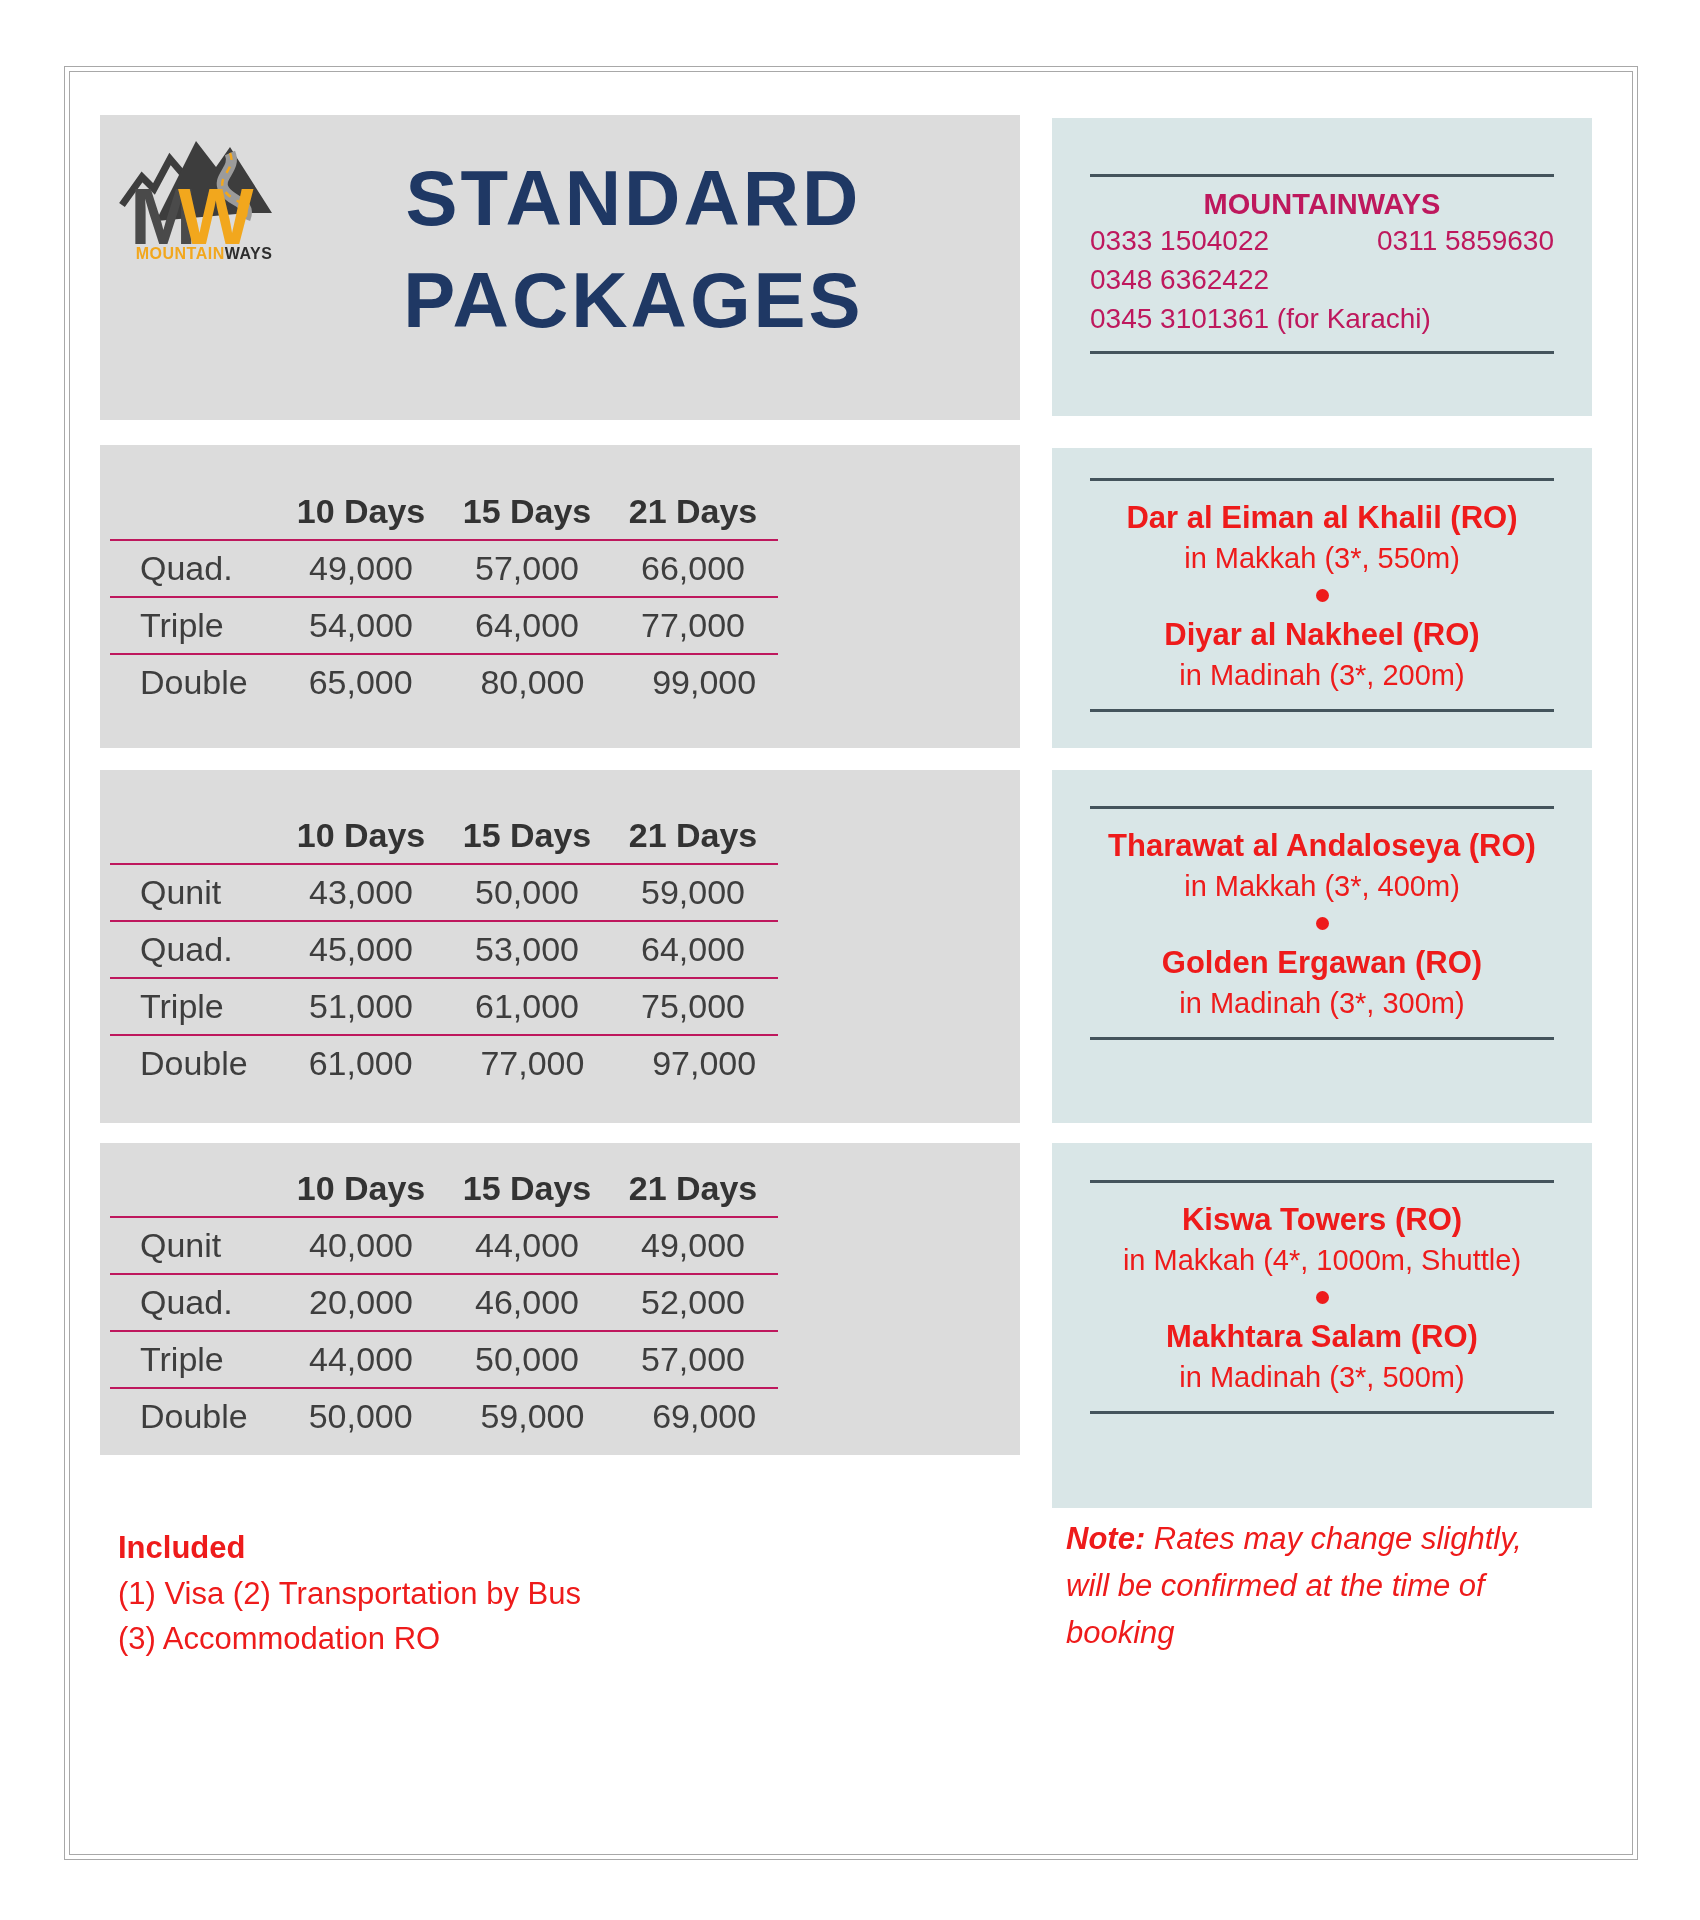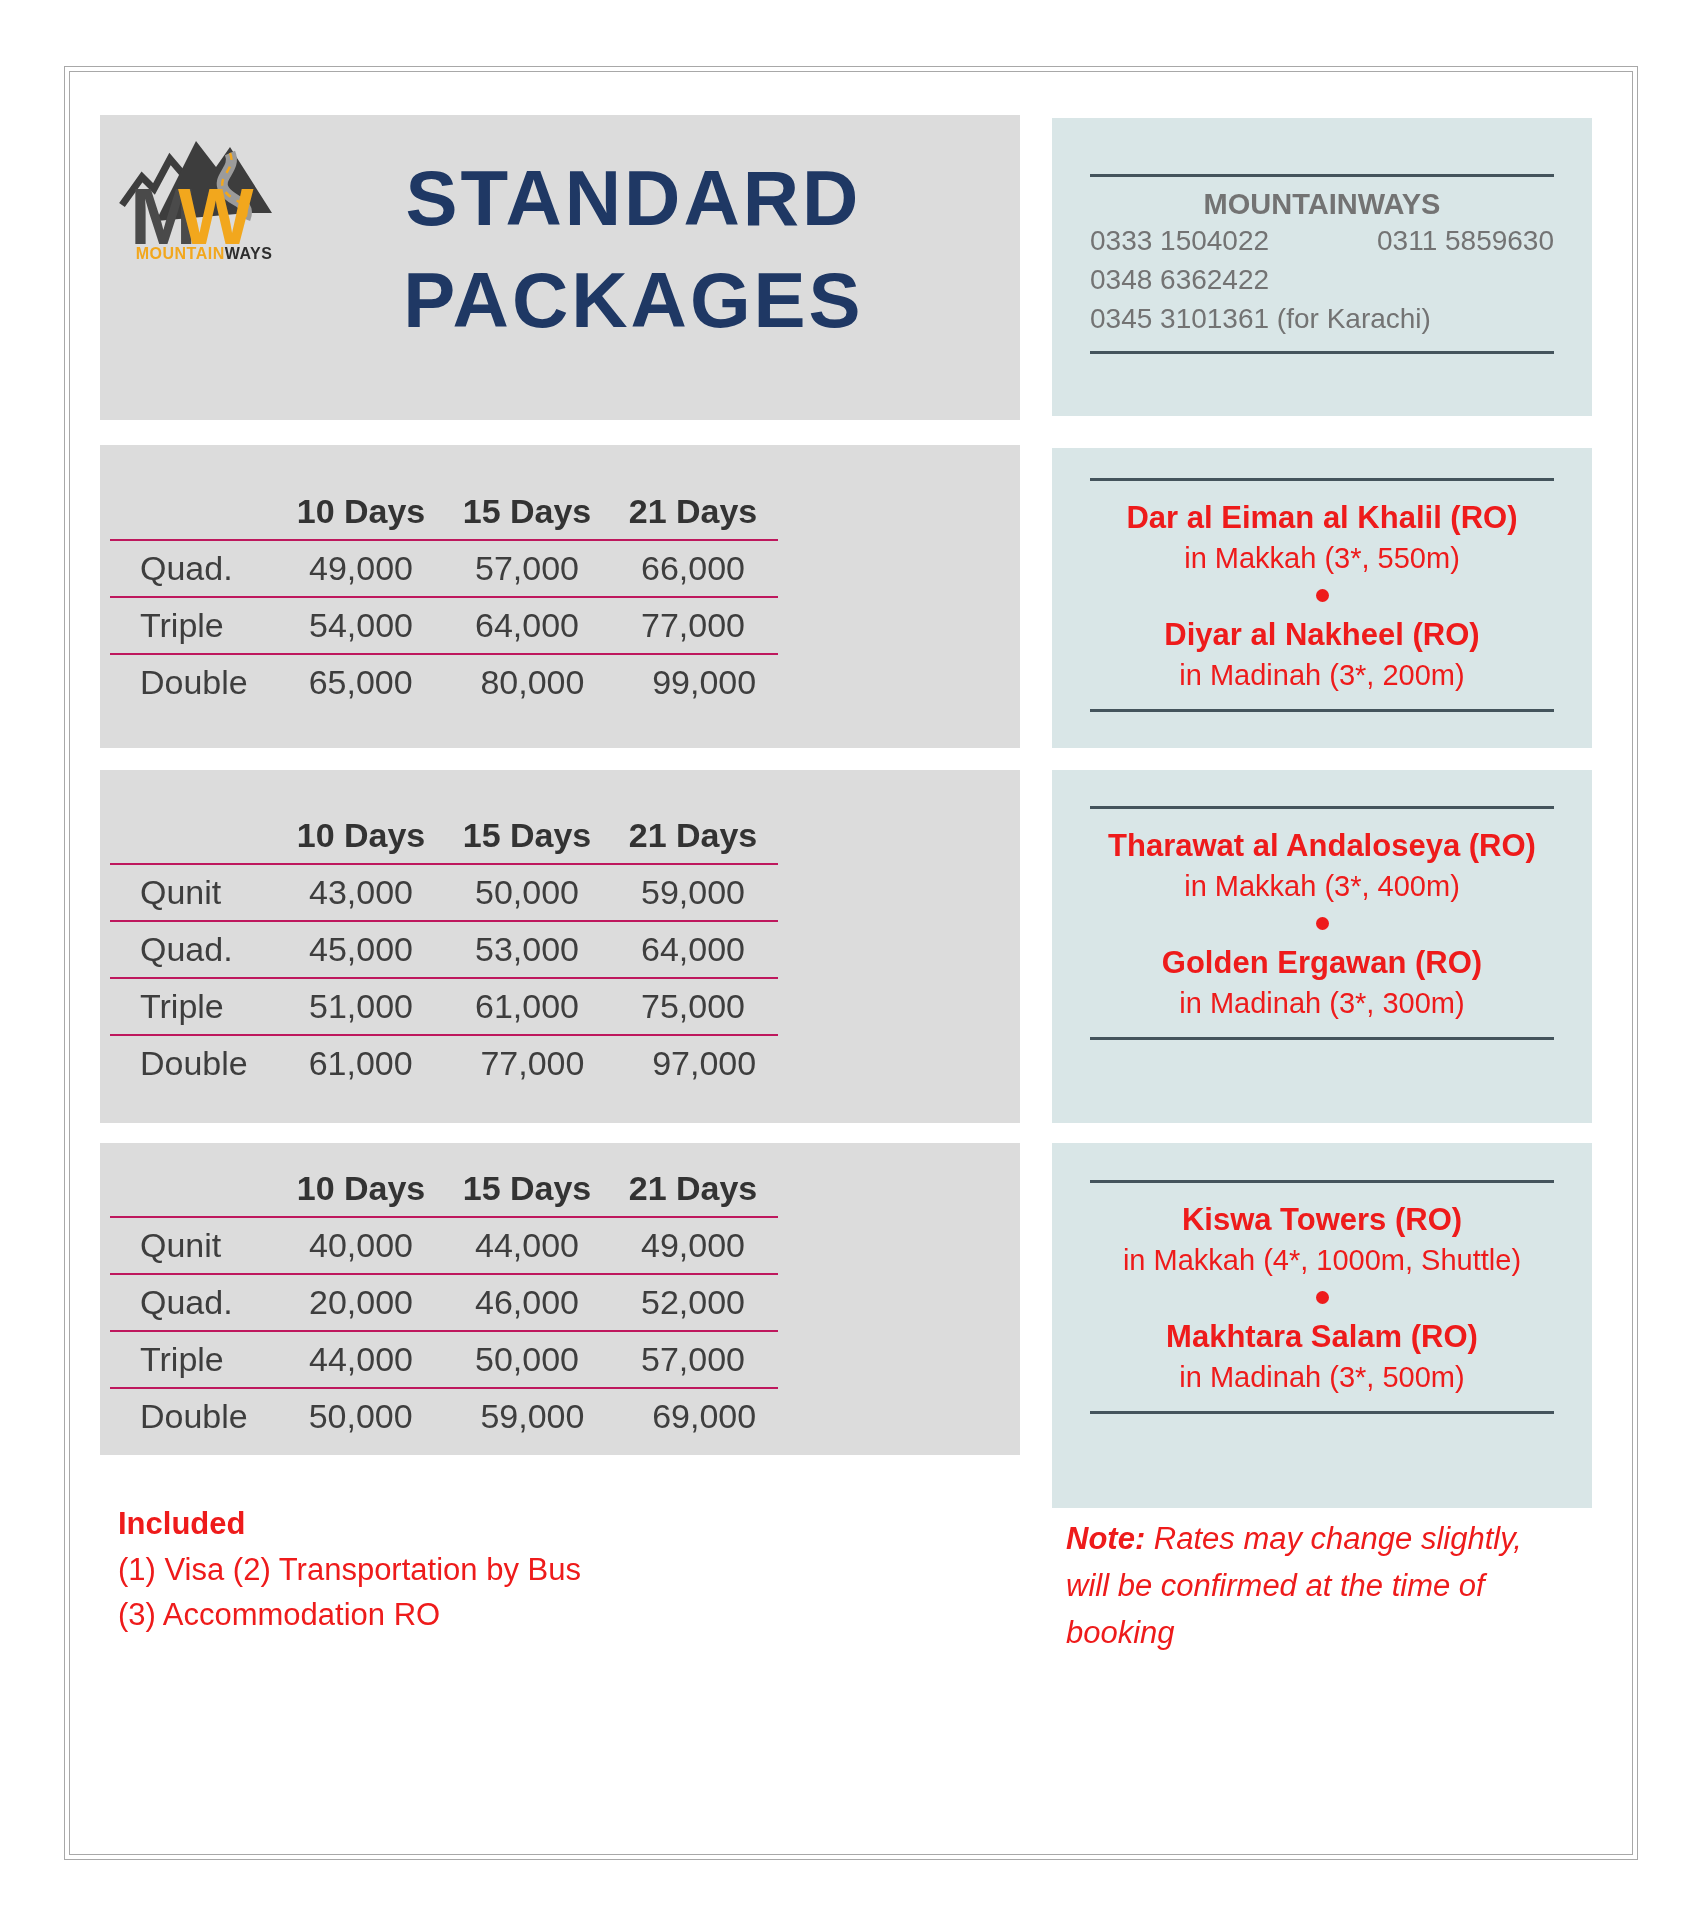"MOUNTAINWAYS" .contact-box { color: #737373 -> #be185d }
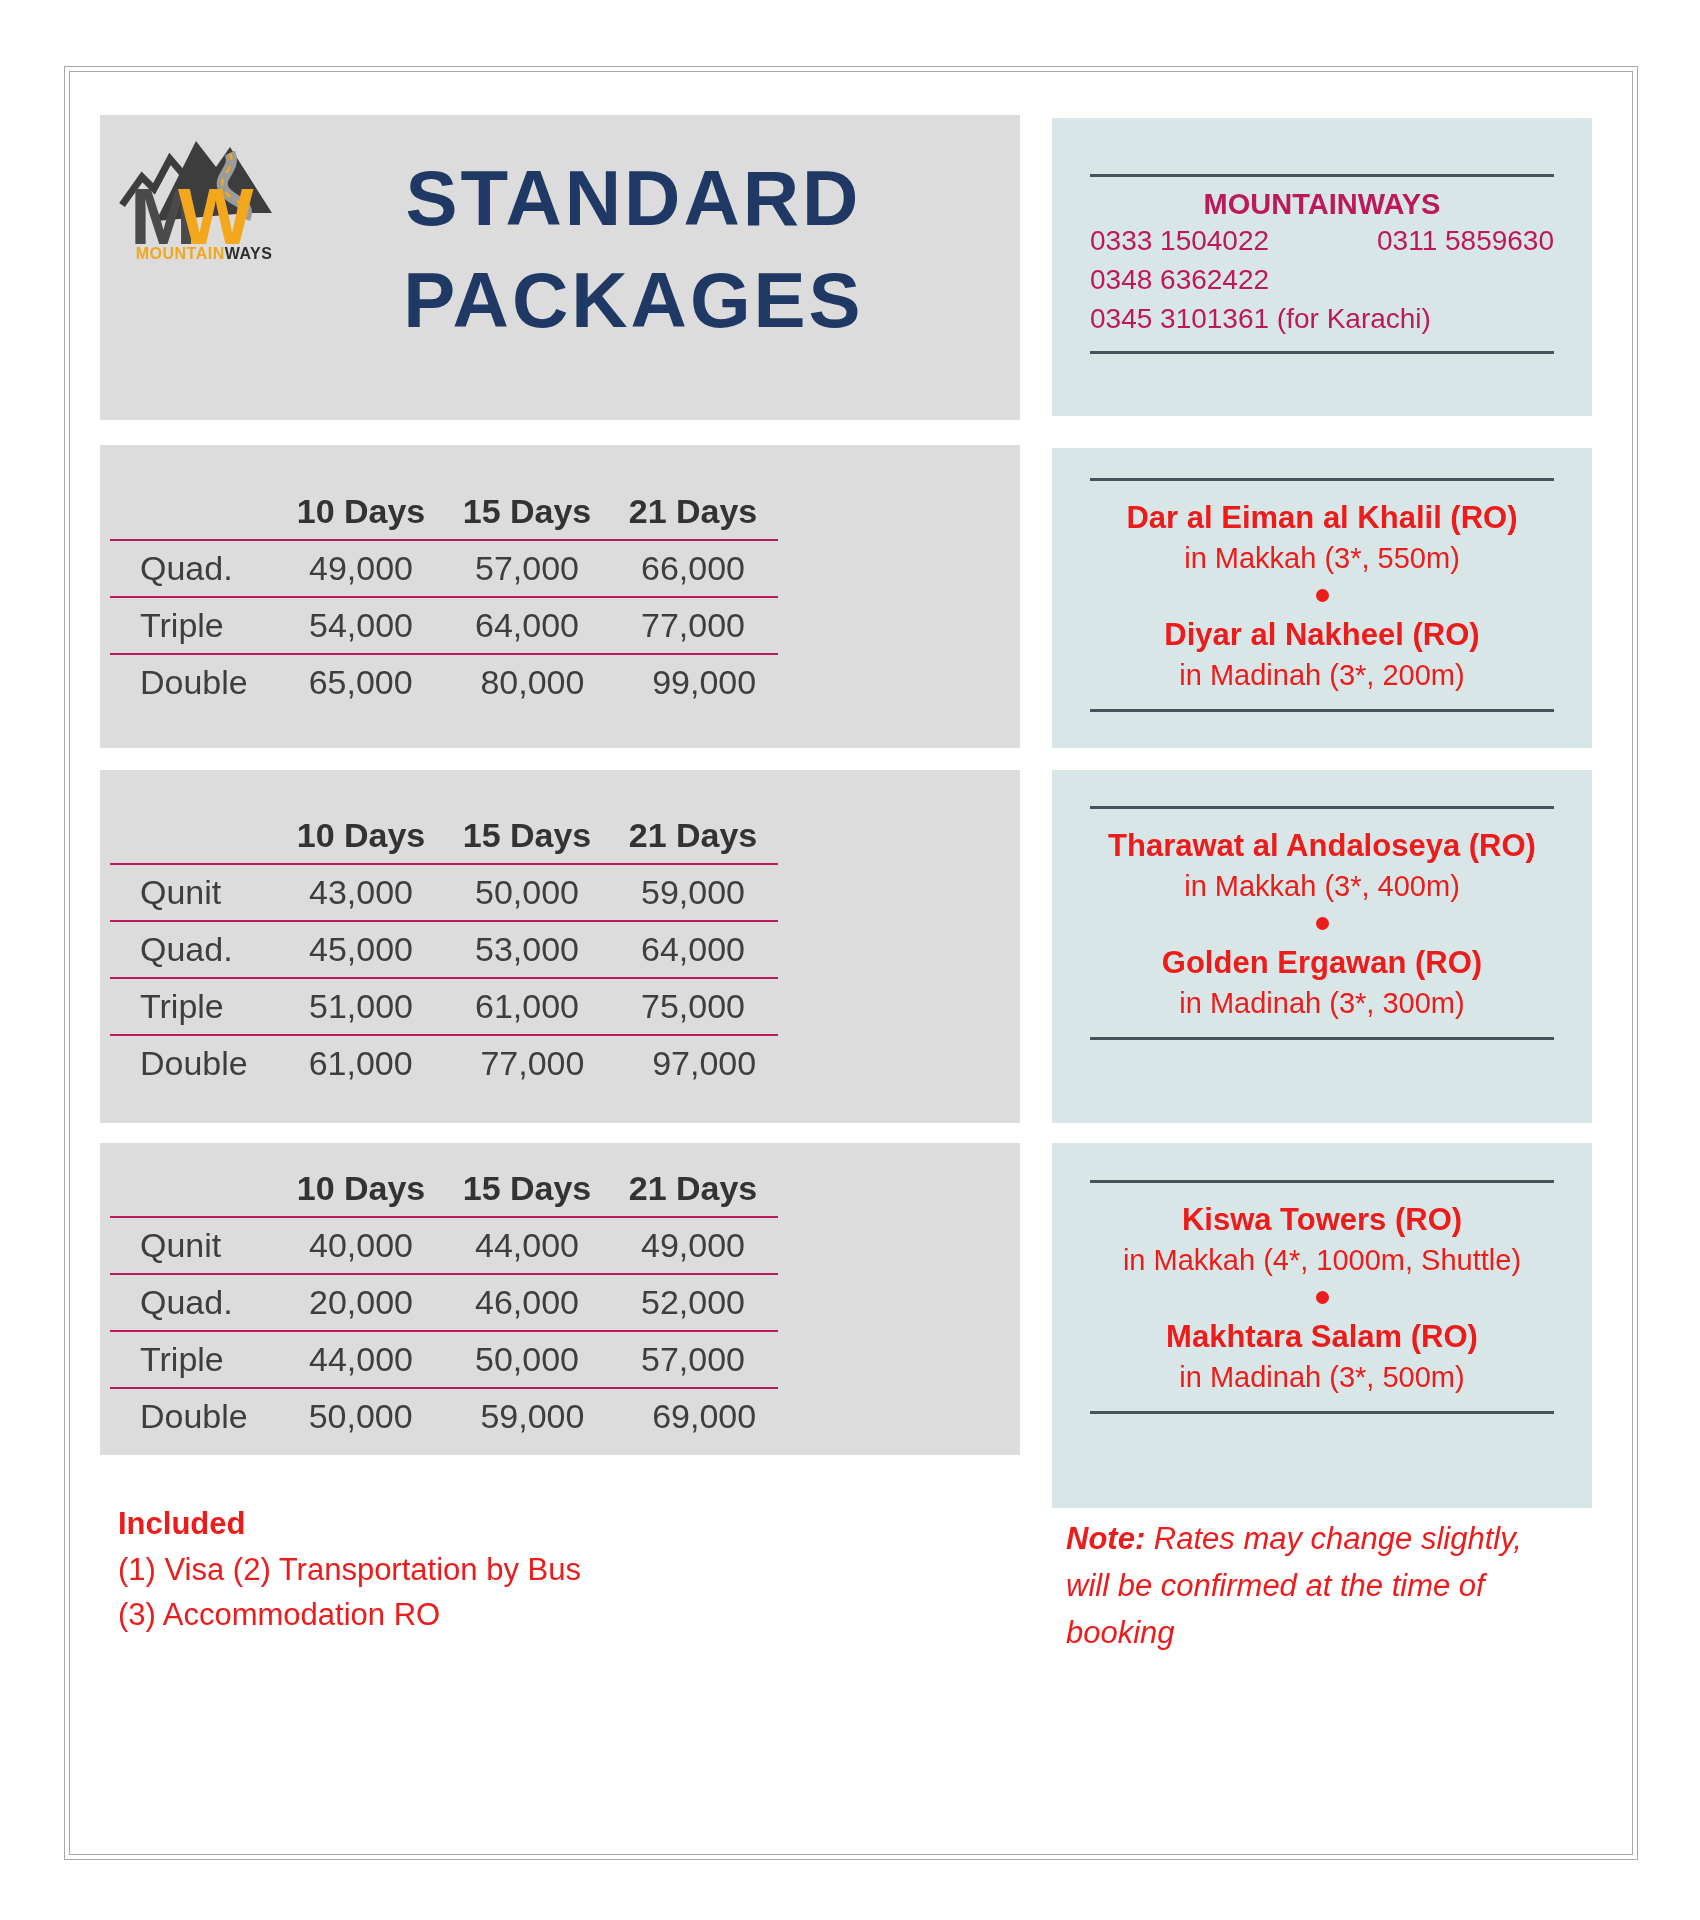"Included" .included .inc-title { margin-top: none -> 24px }
